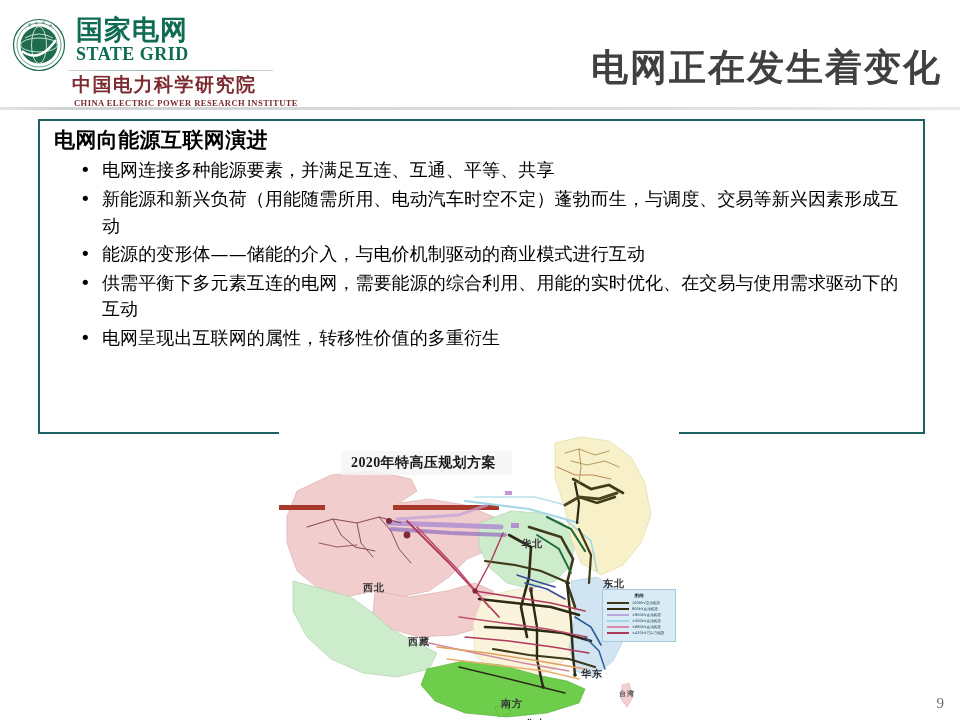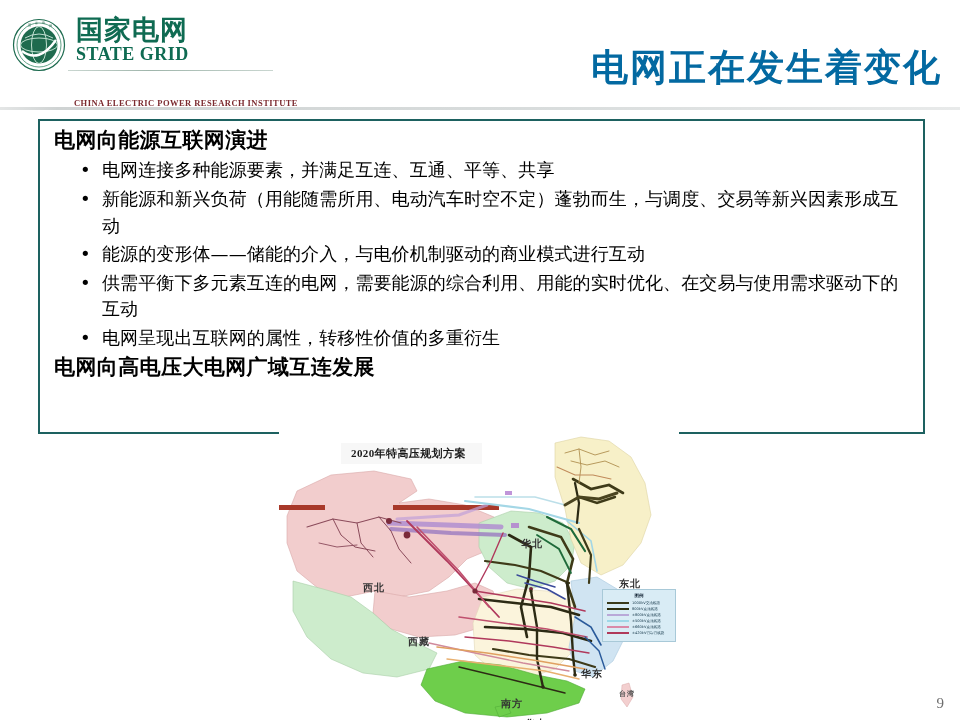"中国电力科学研究院" div.inst-cn { html: none -> <div>中国电力科学研究院</div> }
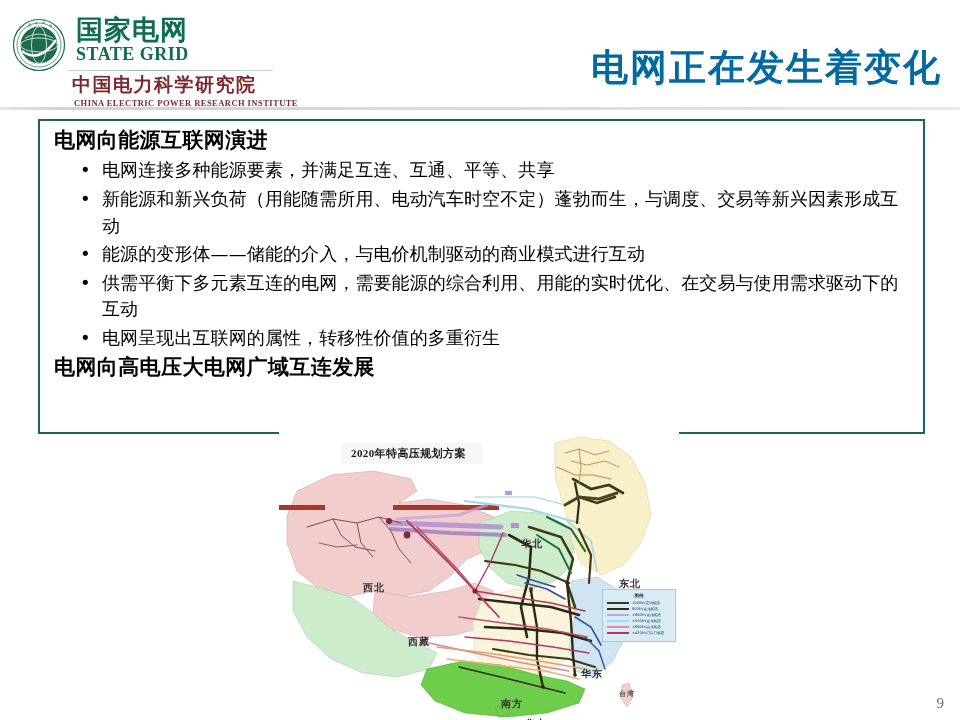"电网正在发生着变化" .slide-title { color: #0369a1 -> #404040 }
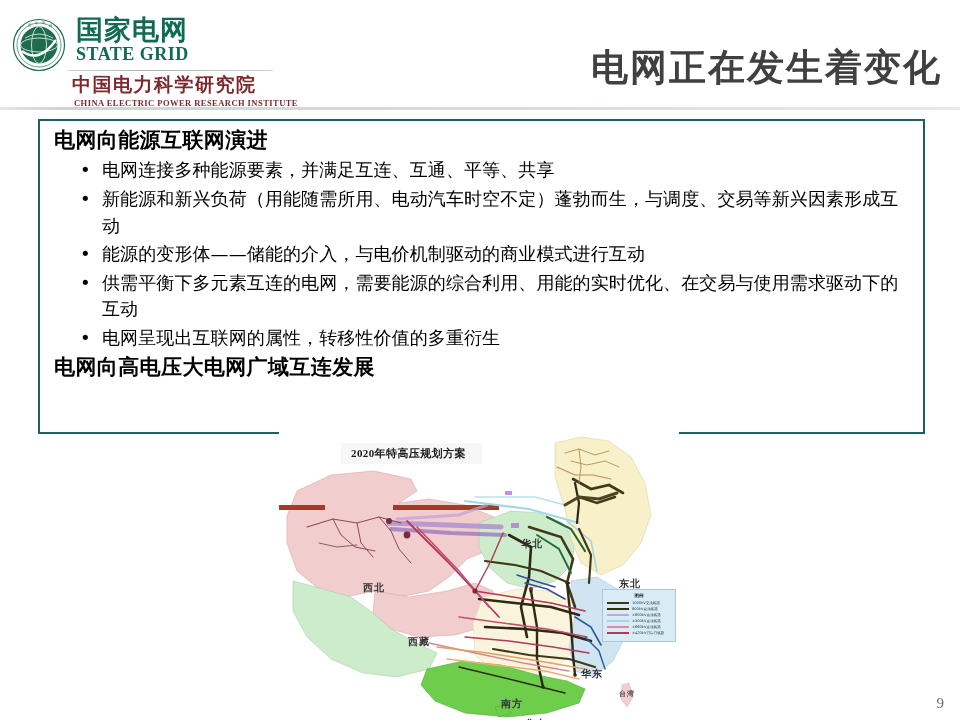"电网向高电压大电网广域互连发展" div.sec-heading { html: <div>电网向高电压大电网广域互连发展</div> -> none }
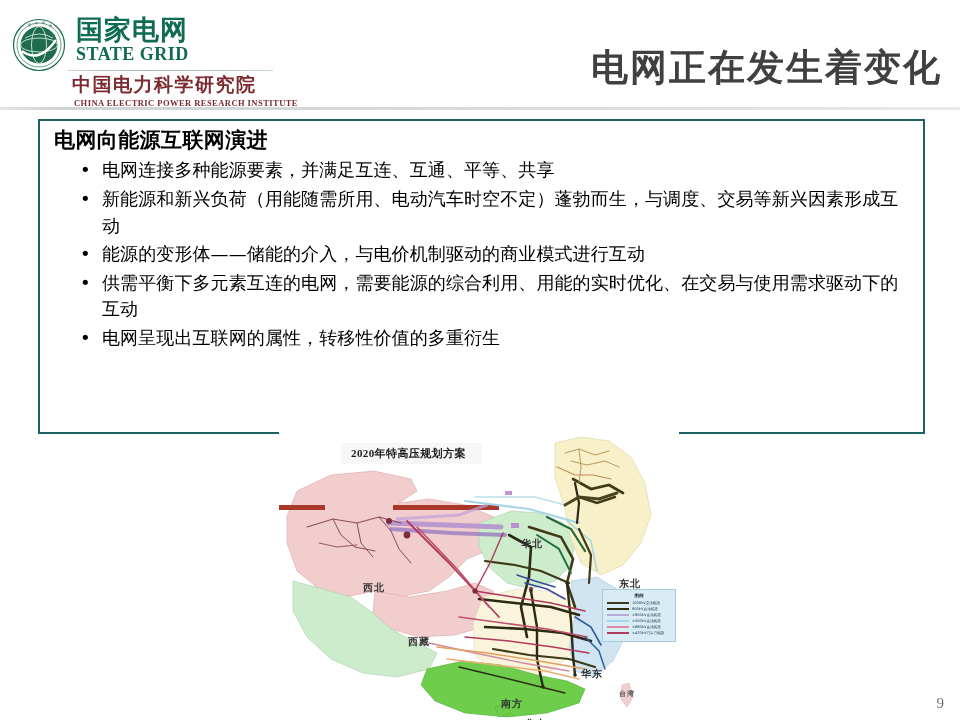"2020年特高压规划方案" .map-title { font-size: 11px -> 14px; top: 12px -> 20px }
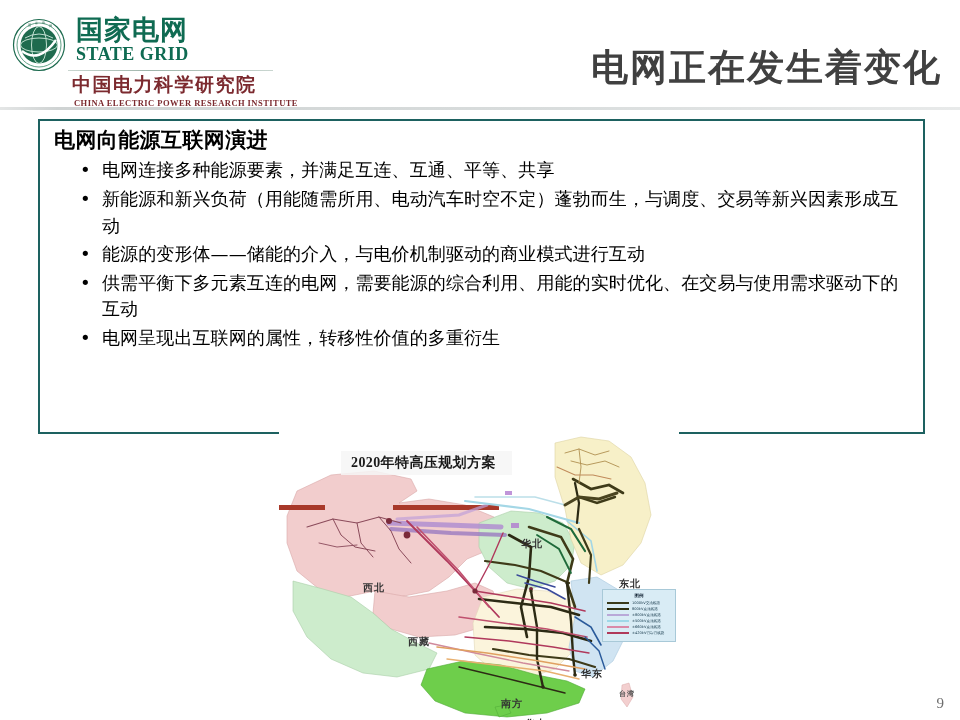"东北" div.region-label { margin-left: 16px -> none }
